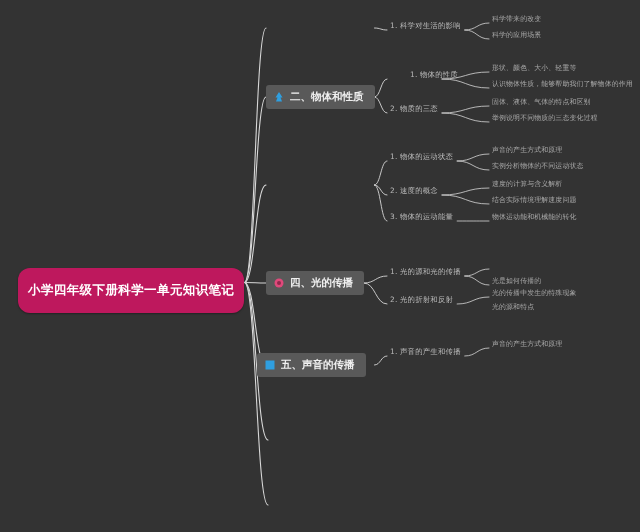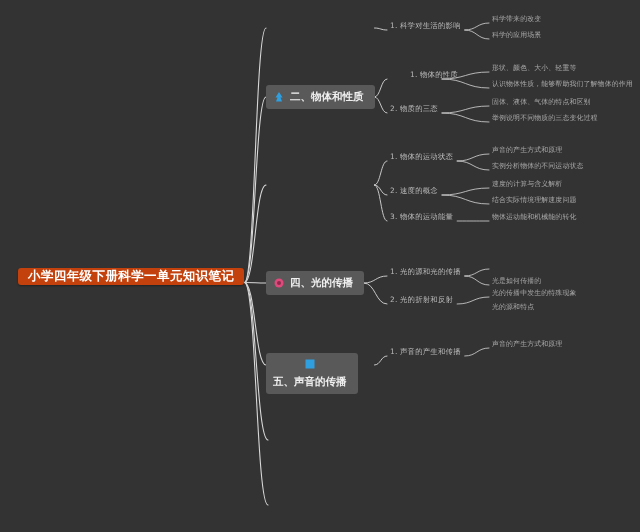"小学四年级下册科学一单元知识笔记" .root { background: #c2410c -> #be185d; border-radius: 3px -> 12px; padding: 0 10px -> 14px 10px }
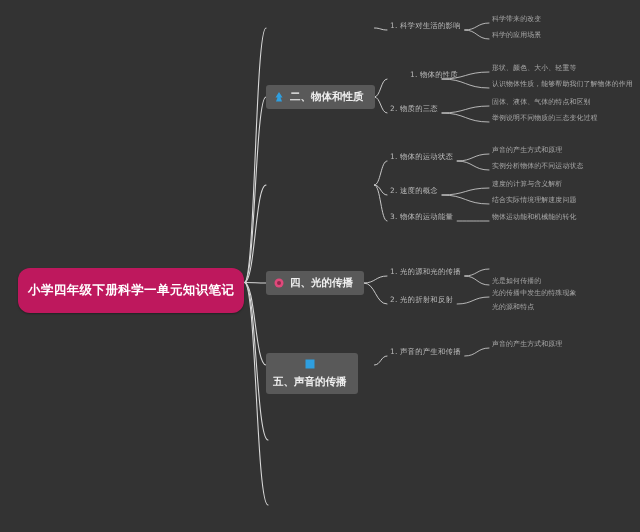"五、声音的传播" div.node { flex-direction: column -> none; left: 266px -> 257px }
